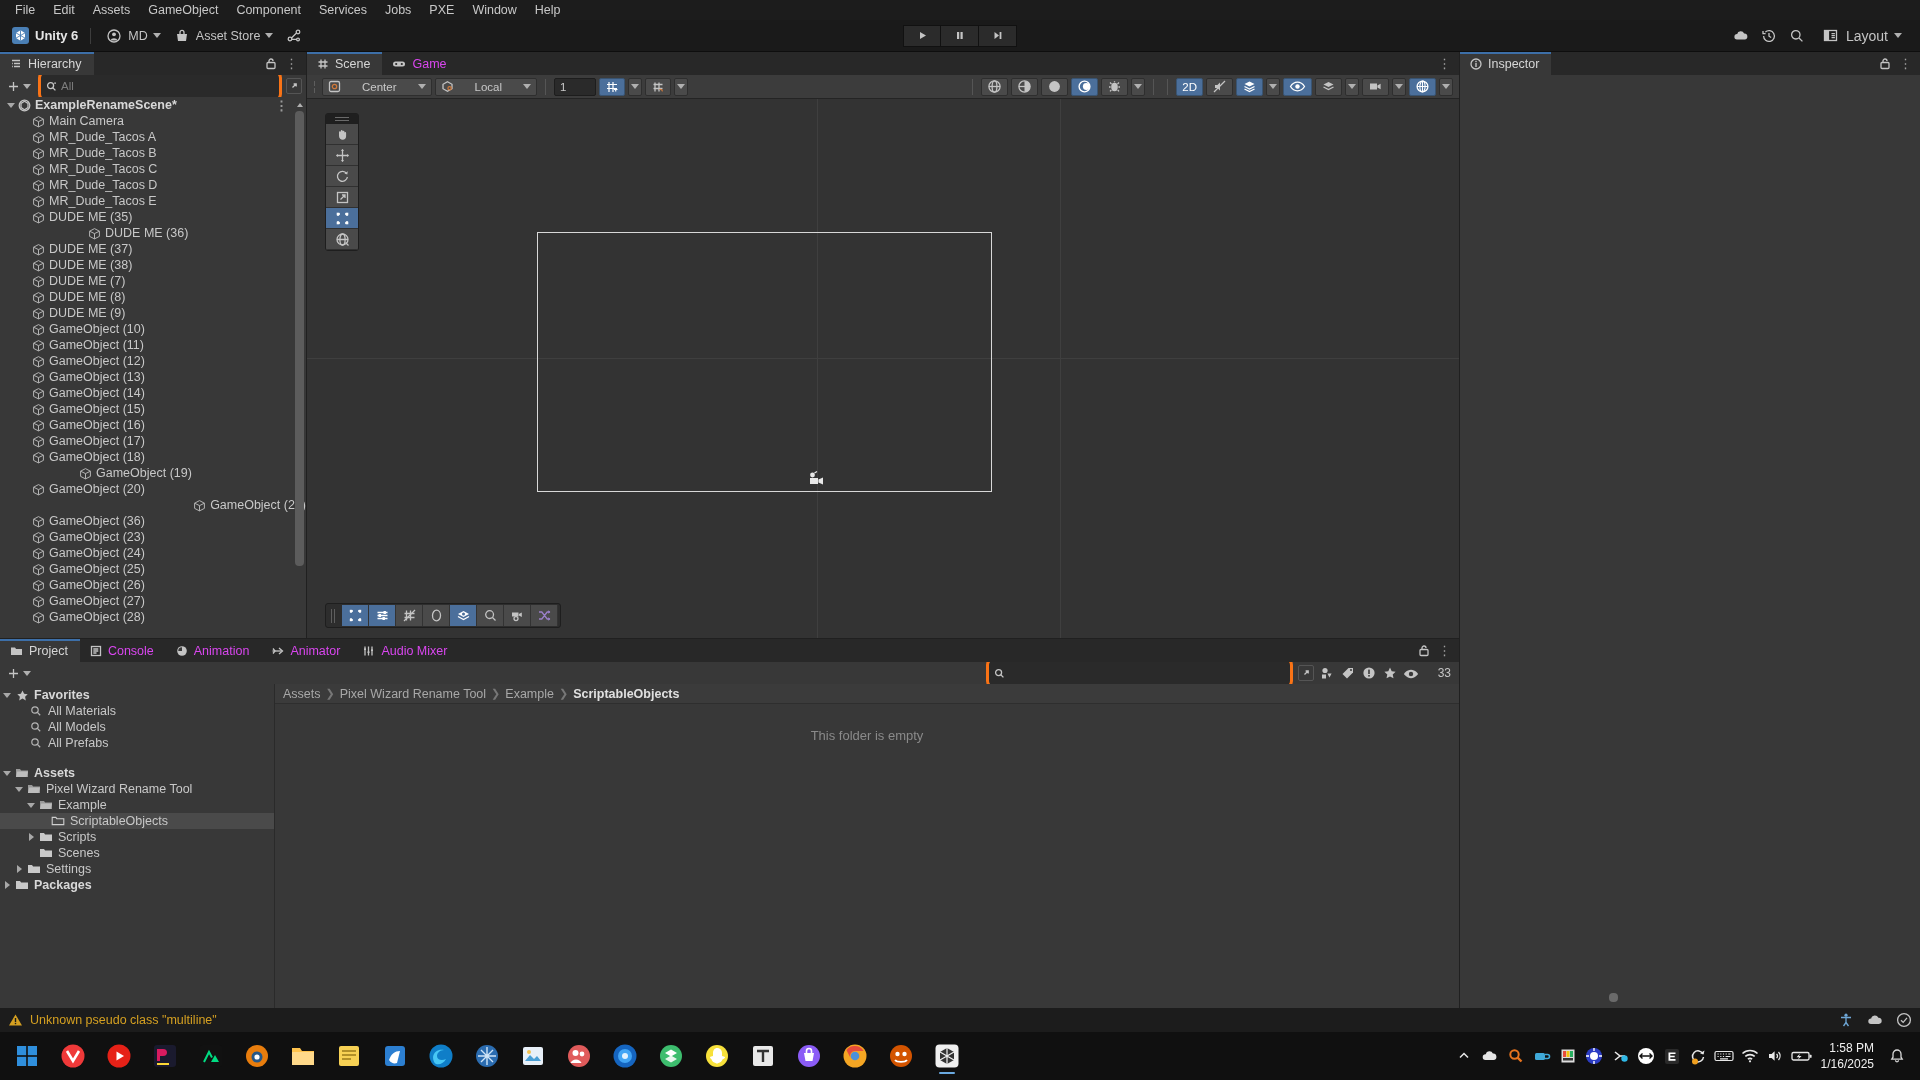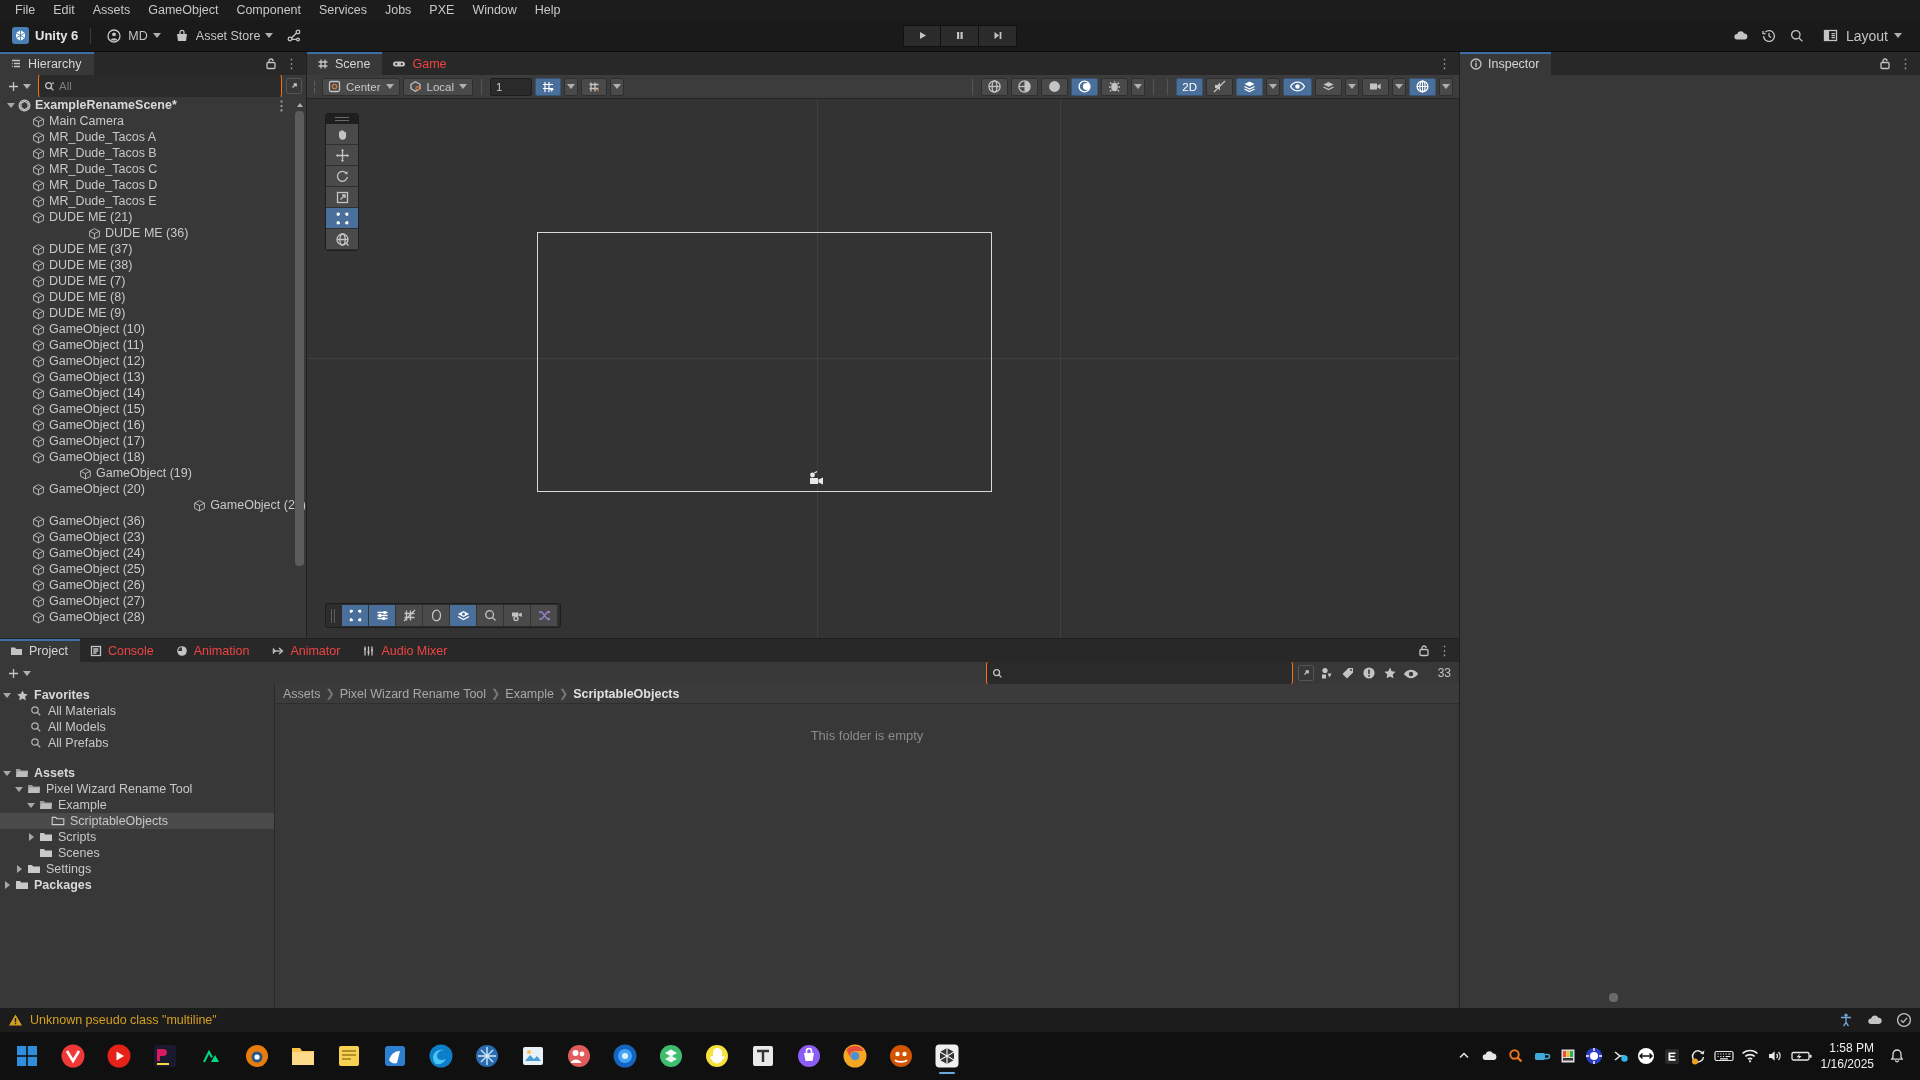"Game" .tab { color: #ef4444 -> #d946ef }
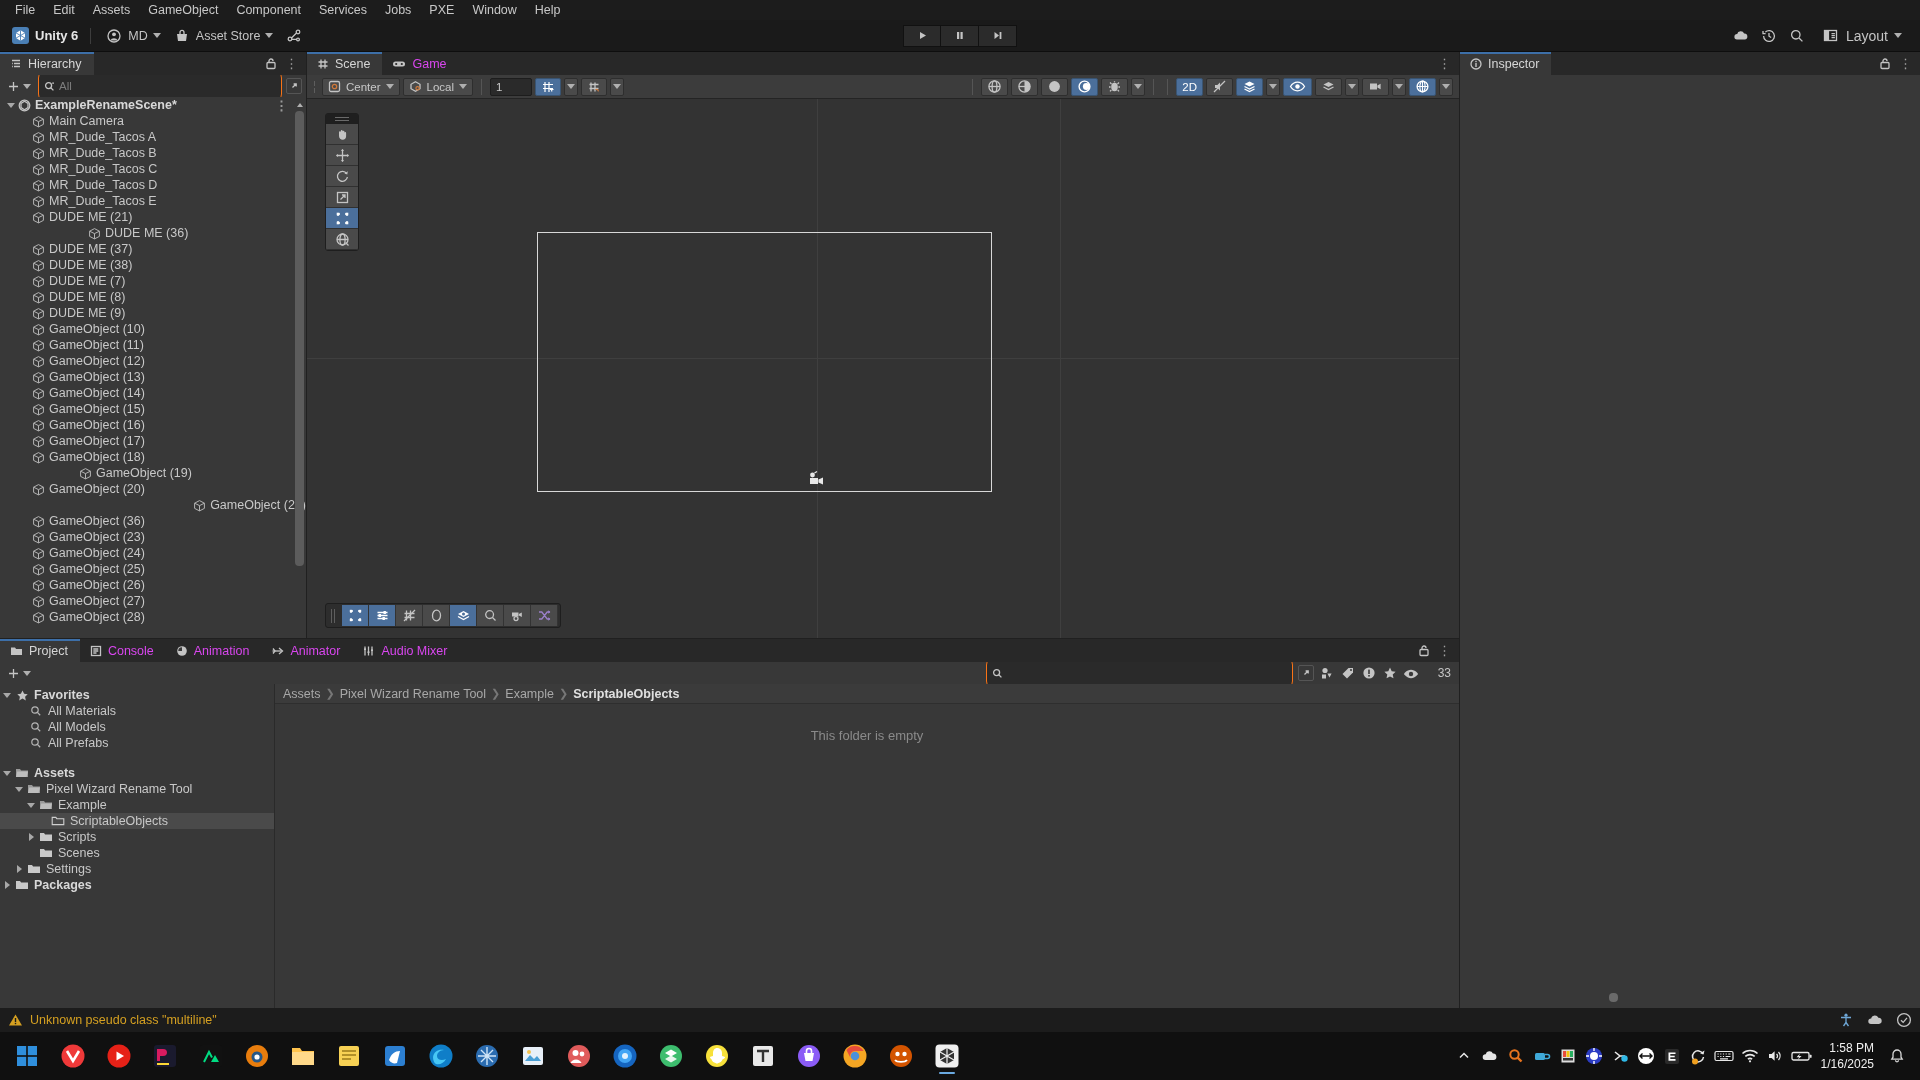"All" .search-field { border: 1px solid #f97316 -> 3px solid #f97316 }
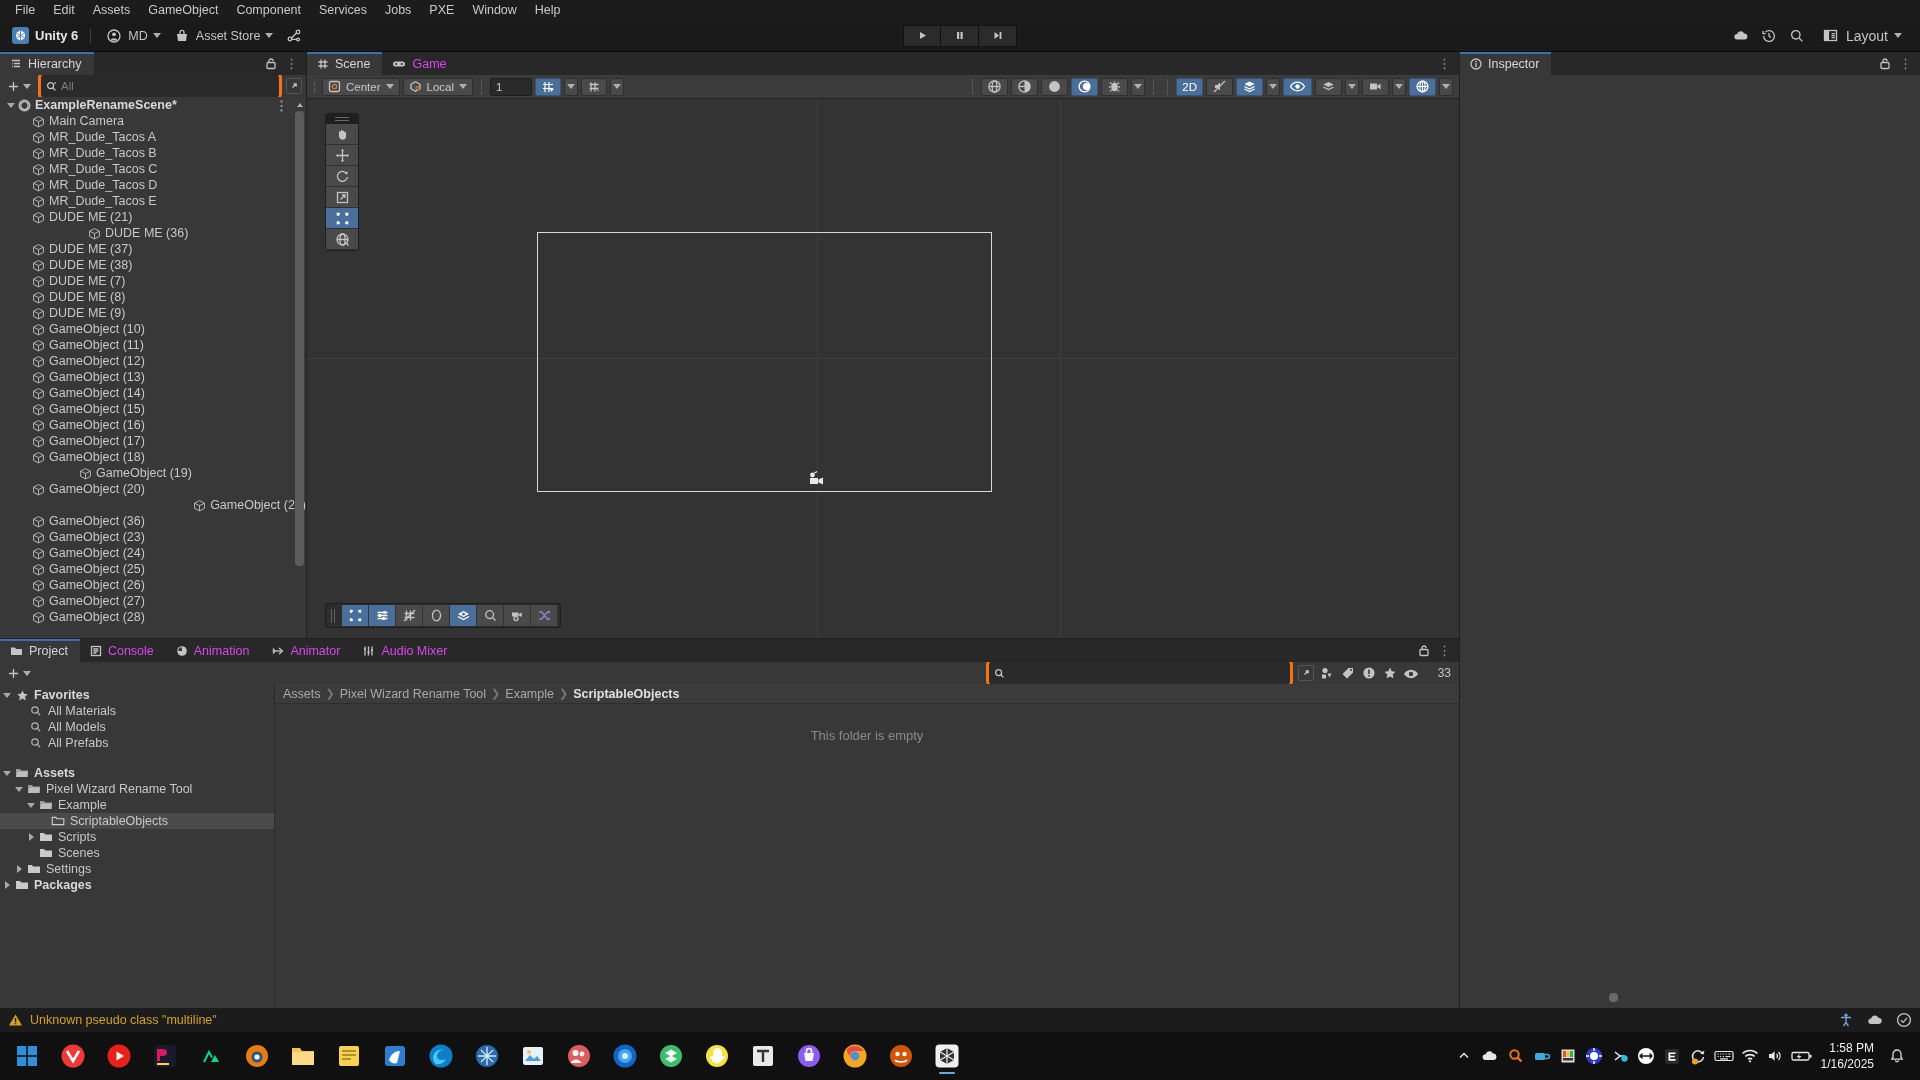"Center" .tb-btn { gap: 5px -> 21px }
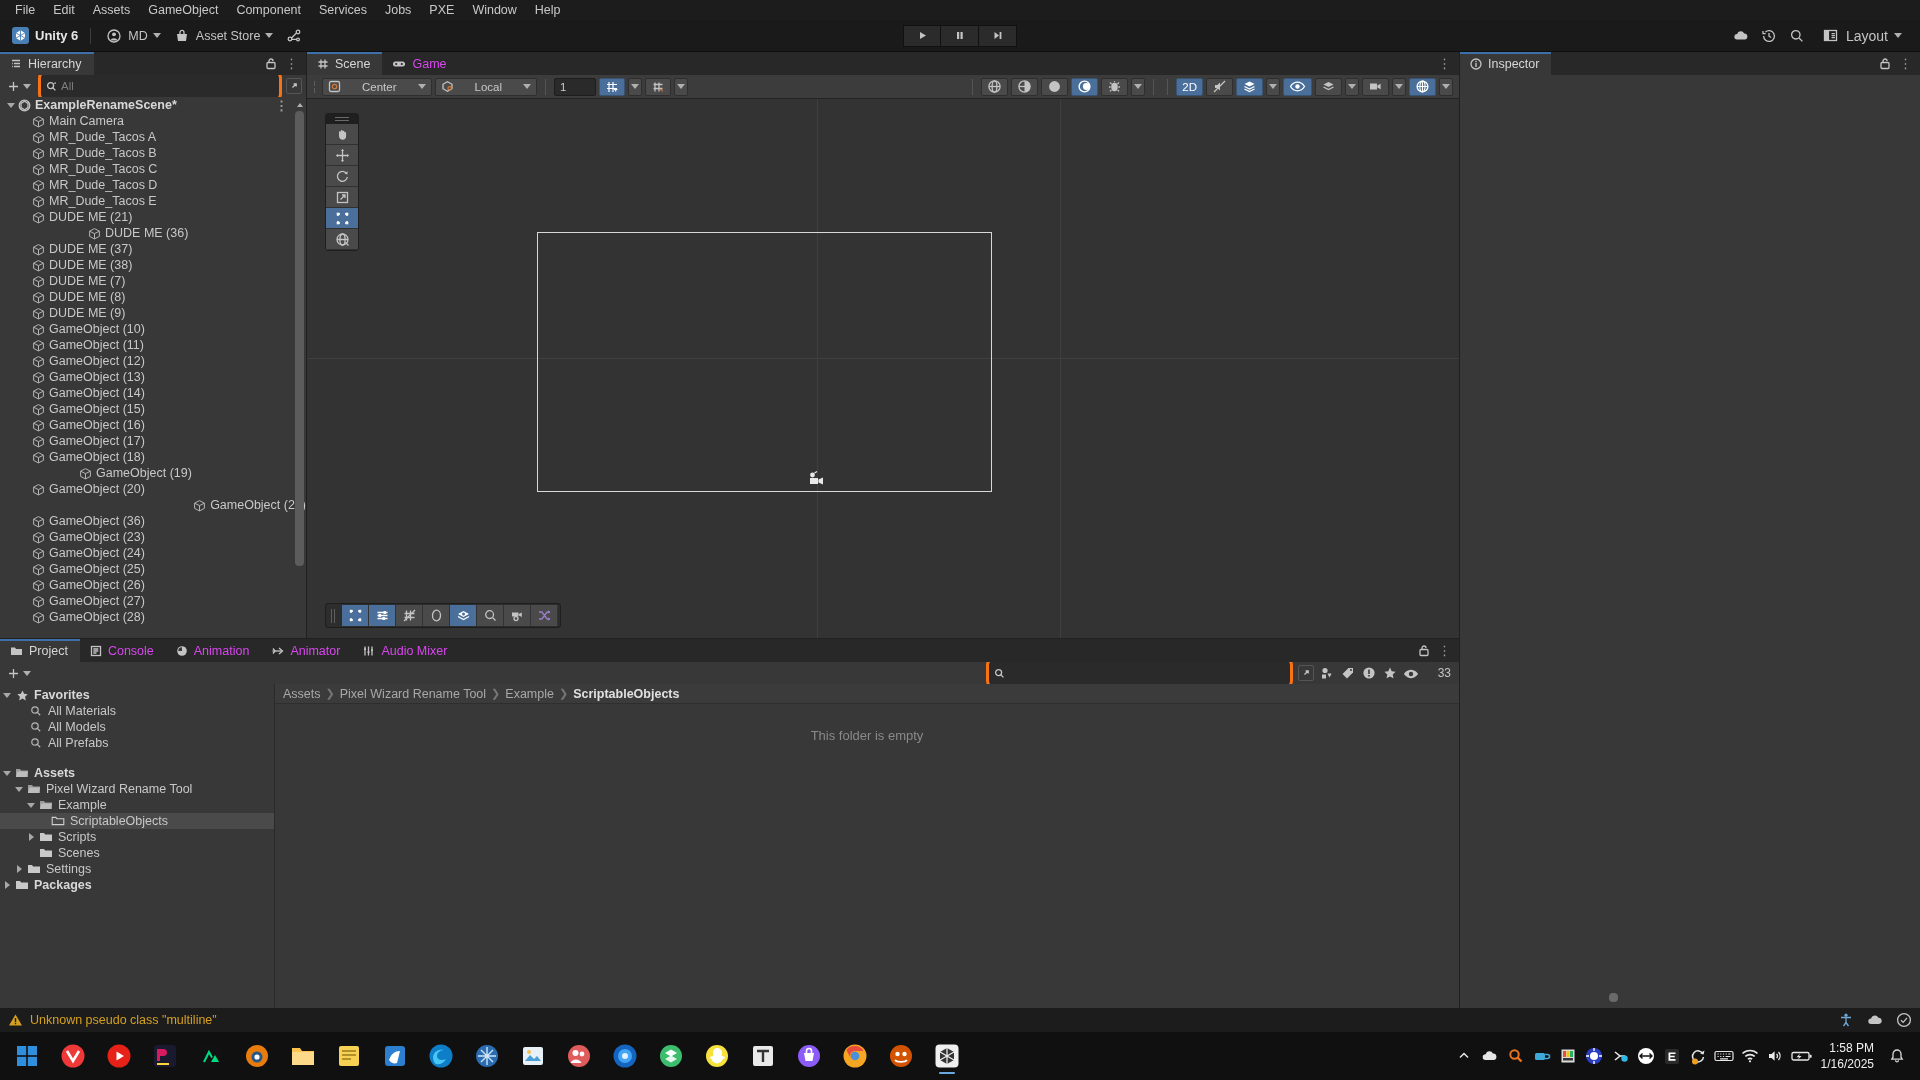"DUDE ME (21)" span { text: 21 -> 35 }
